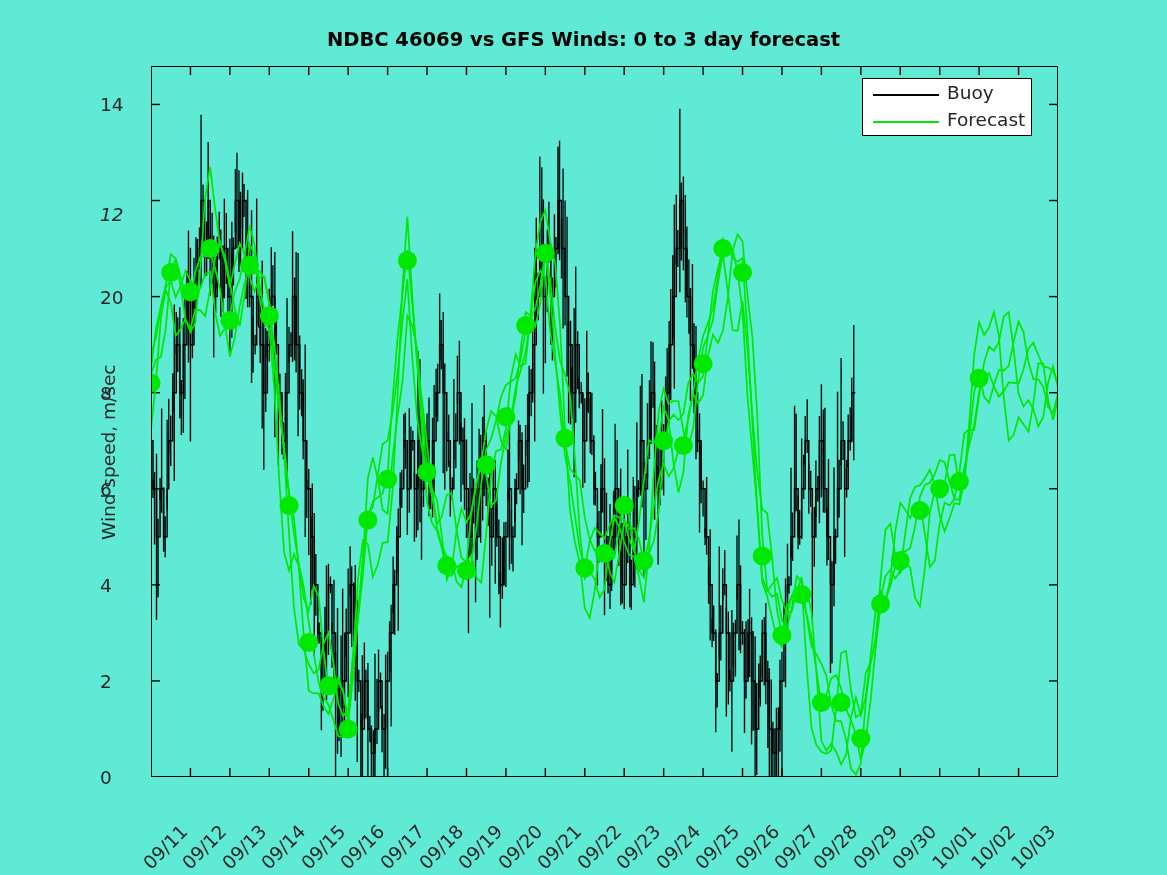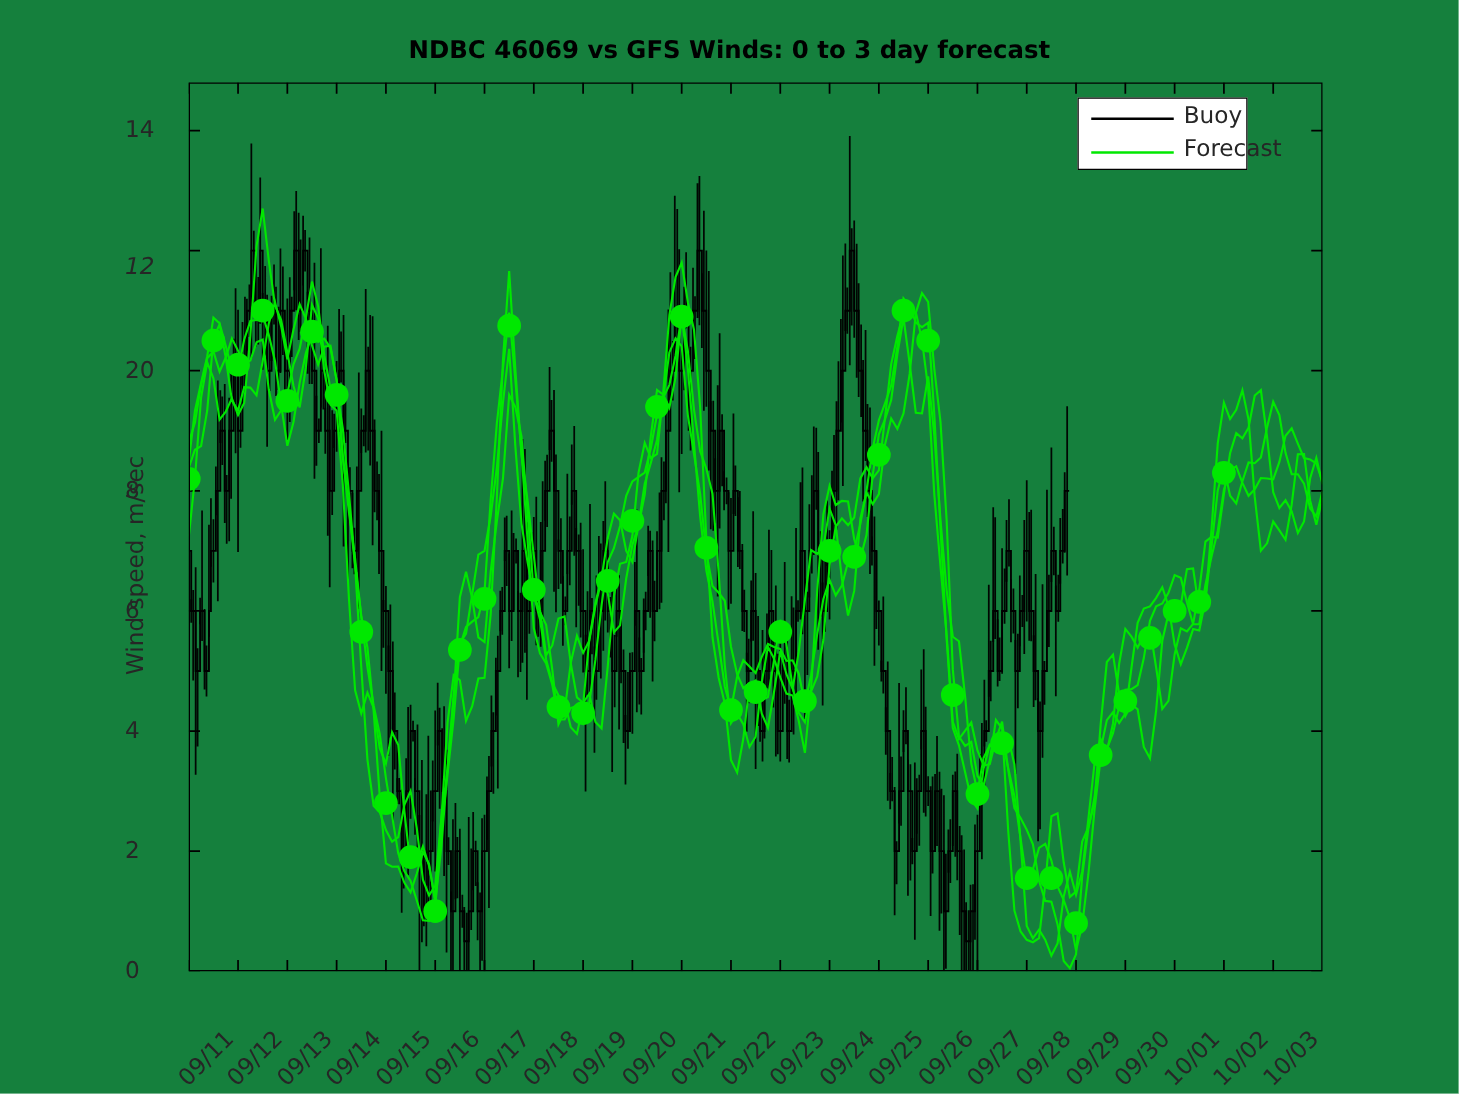"NDBC 46069 vs GFS Winds:" #root { background: #15803d -> #5eead4 }
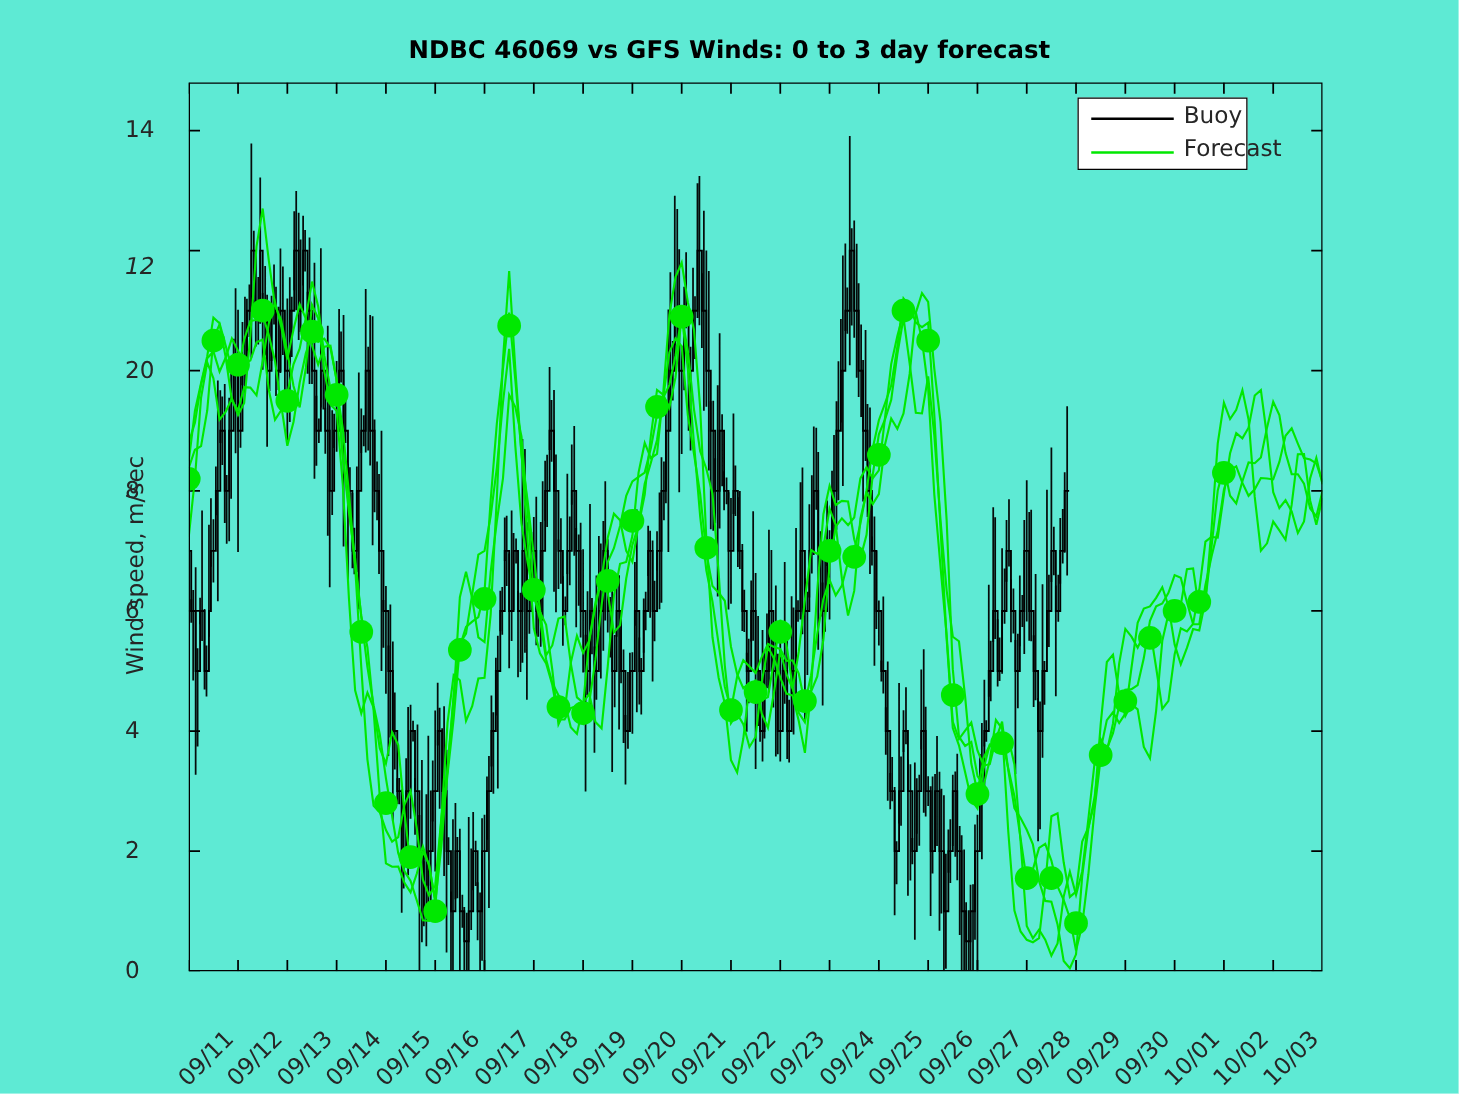"Buoy" #legend { width: 136px -> 170px }
